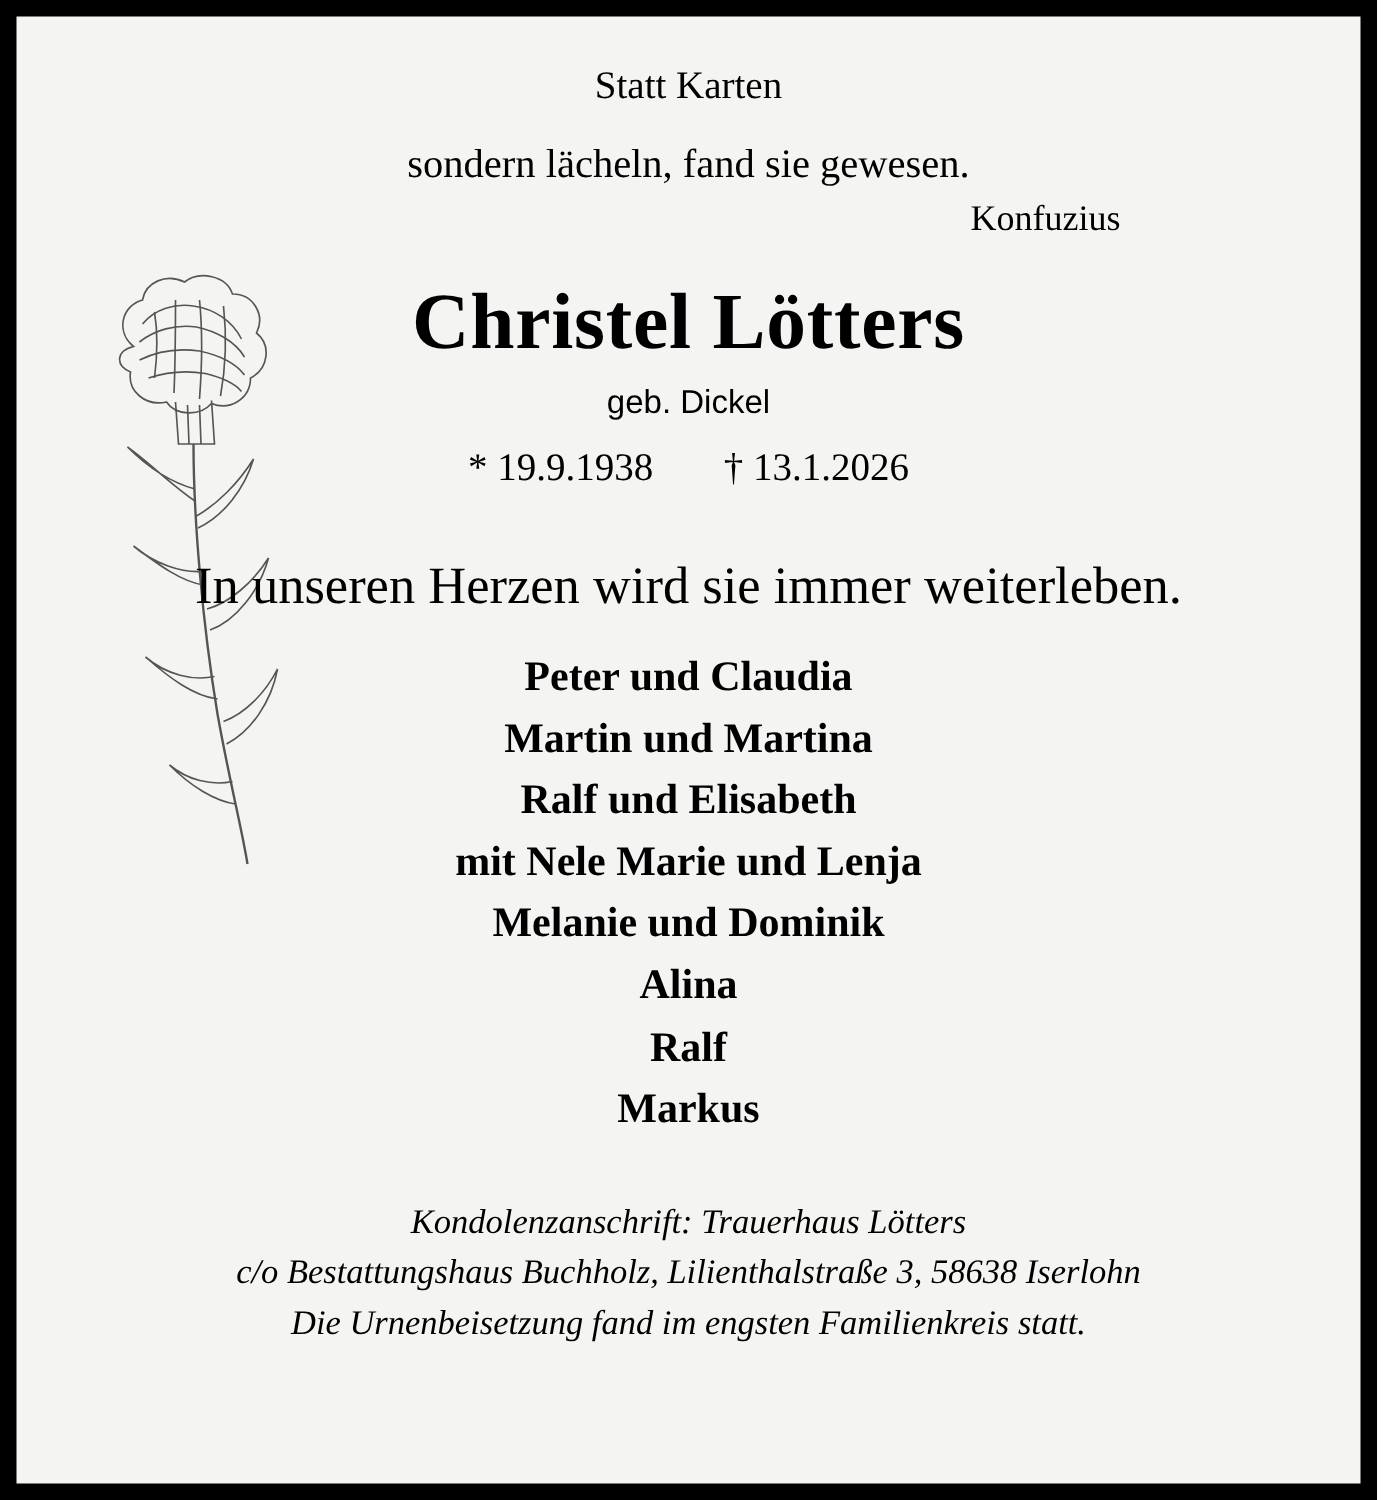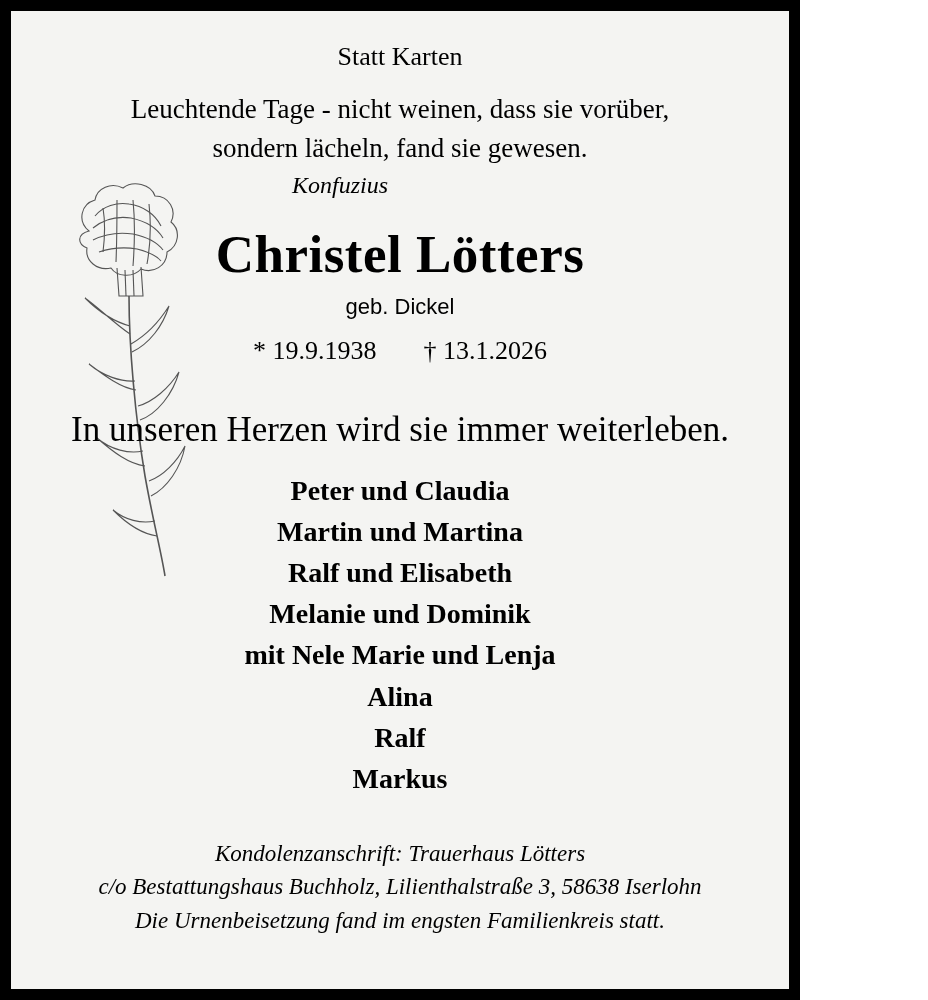"Statt Karten" .obituary { width: 800px -> 918px }
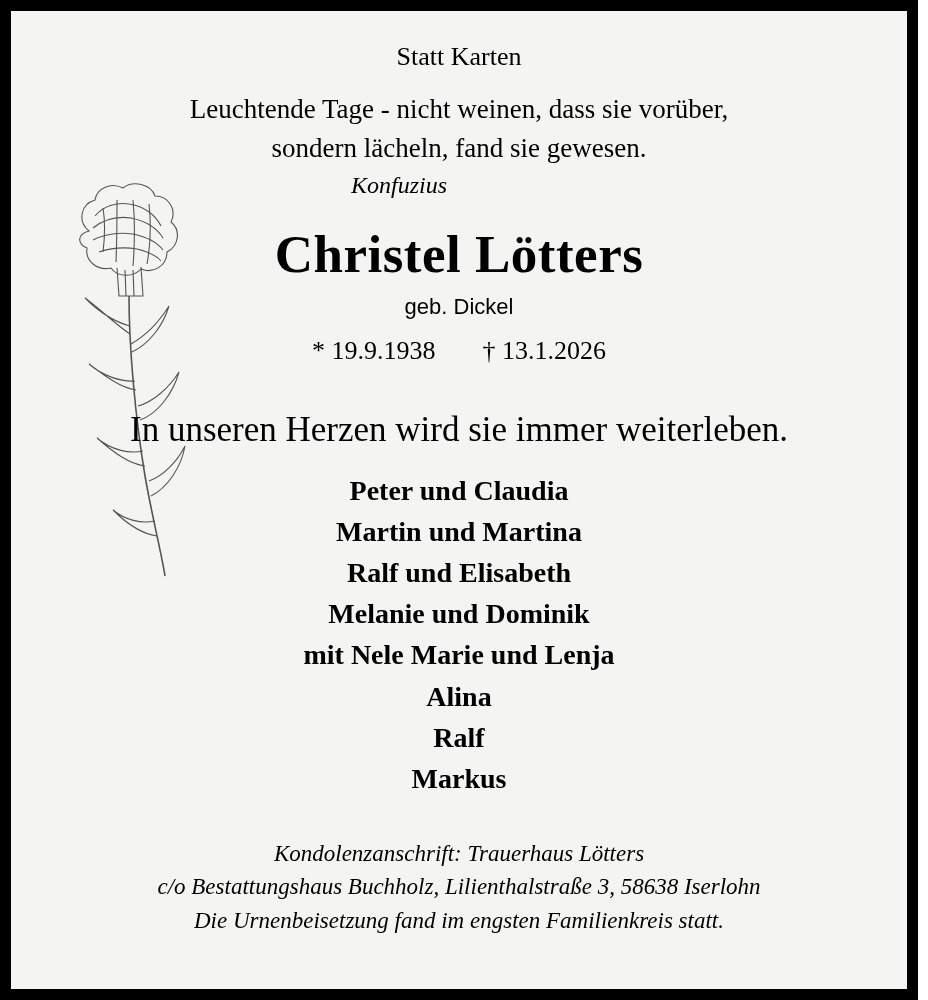"Leuchtende Tage - nicht weinen," span.verse-line { html: <span>Leuchtende Tage - nicht weinen, dass sie vorüber,</span> -> none }
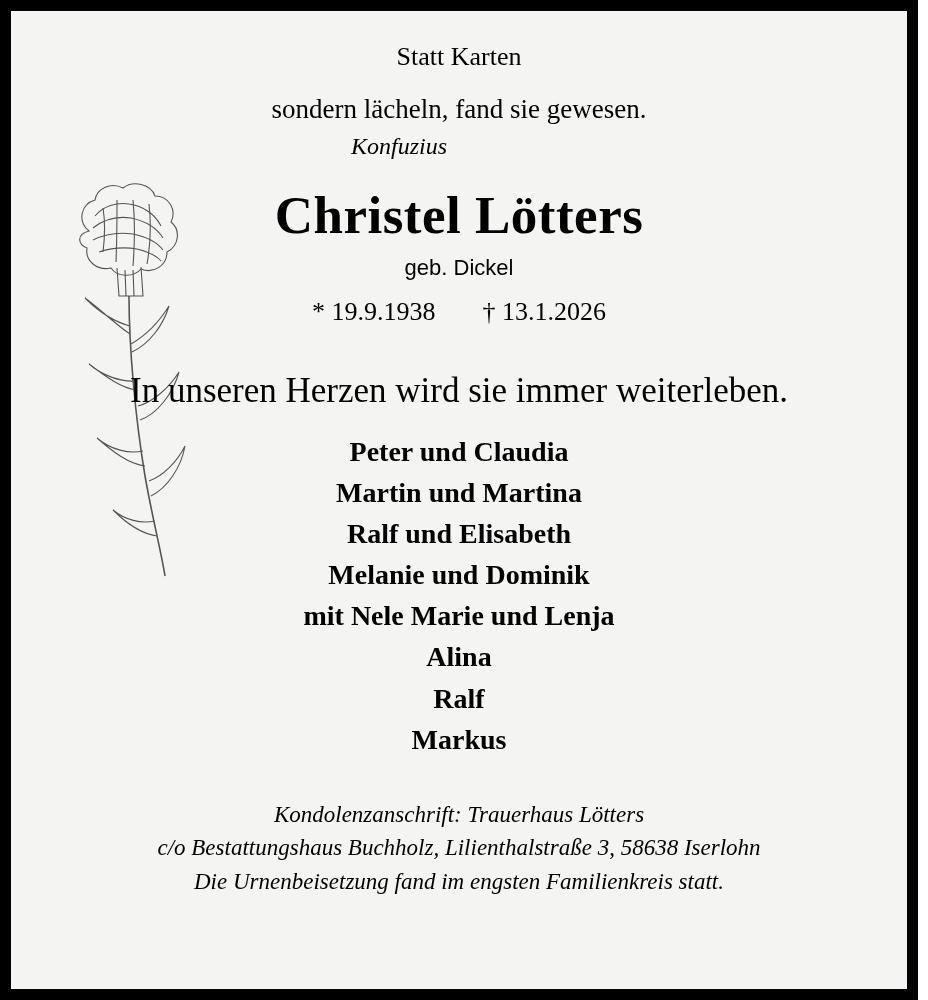"Konfuzius" .author { font-style: italic -> none; text-align: center -> right }
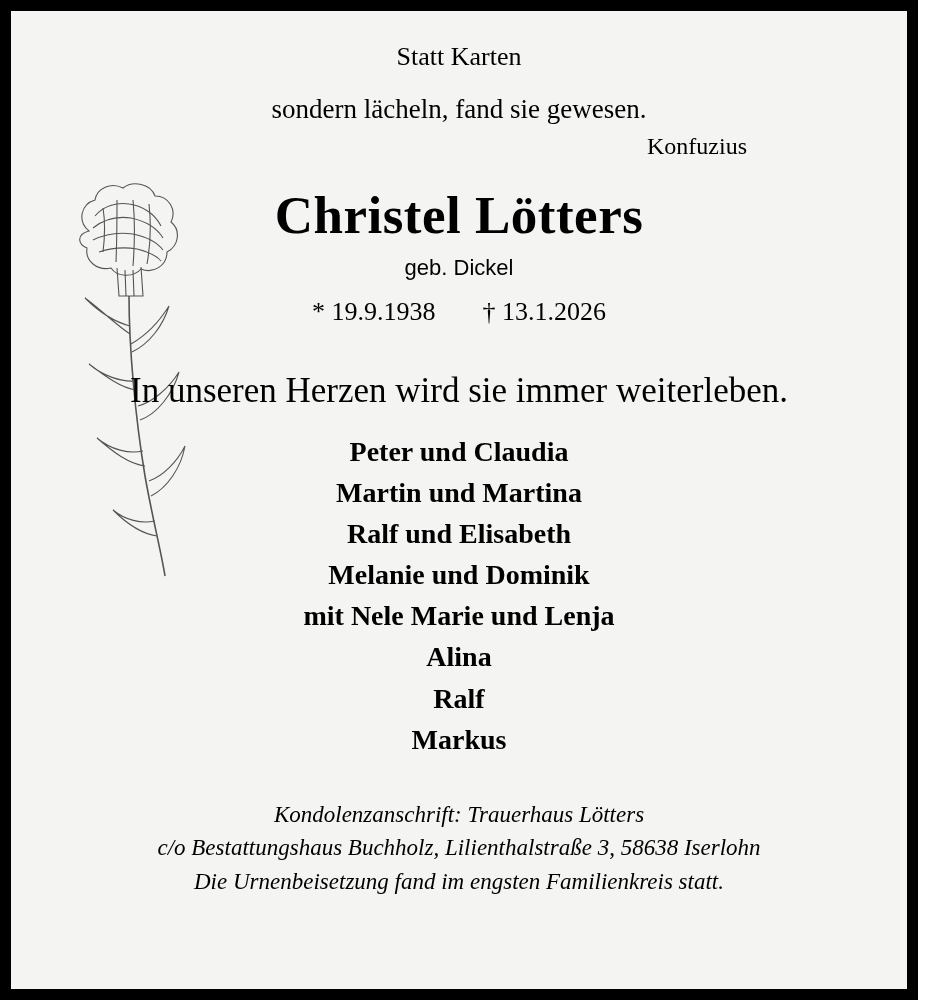"Melanie und Dominik" div.survivor { order: before "mit Nele Marie und Lenja" -> after "mit Nele Marie und Lenja" }
